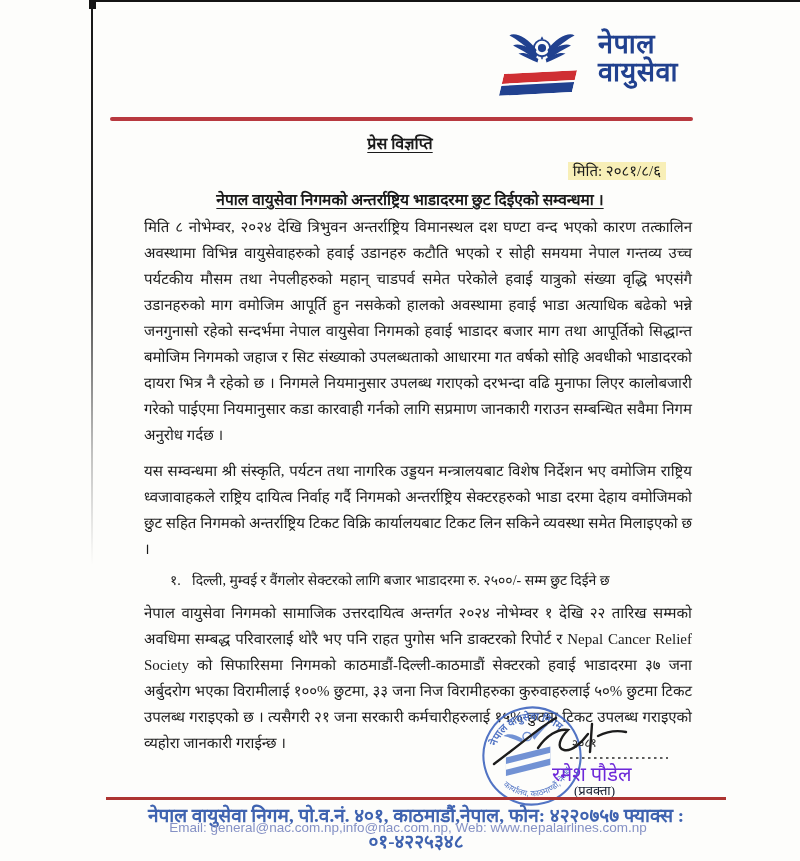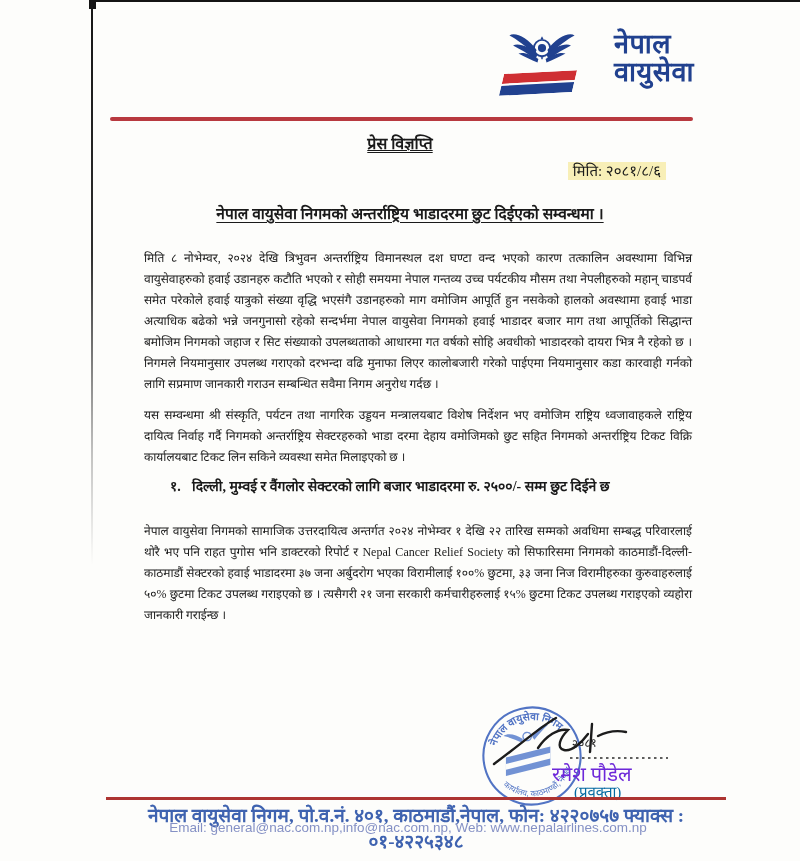"नेपाल" .brand { margin-left: 30px -> 14px }
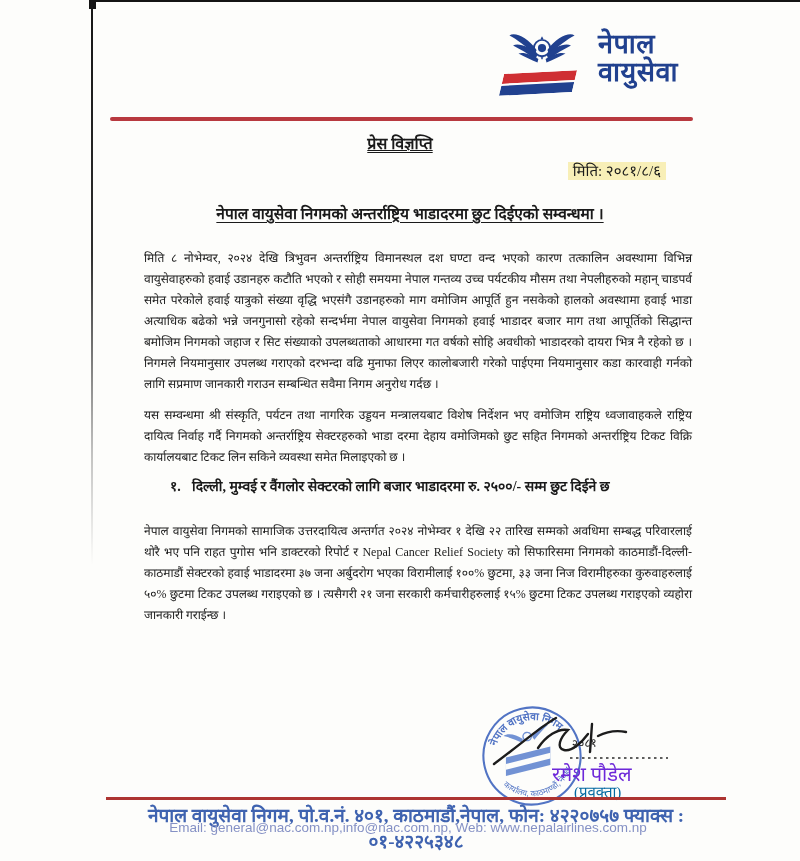"प्रेस विज्ञप्ति" .title-row { text-decoration: underline -> none }
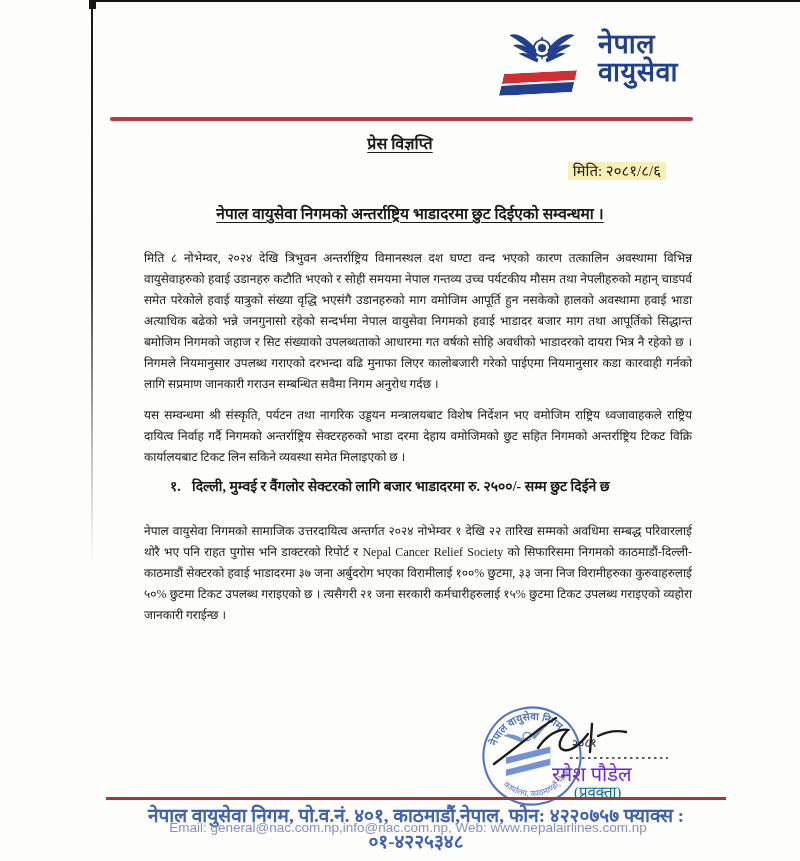"नेपाल वायुसेवा निगमको अन्तर्राष्ट्रिय" .subject { margin-top: 22px -> 8px }
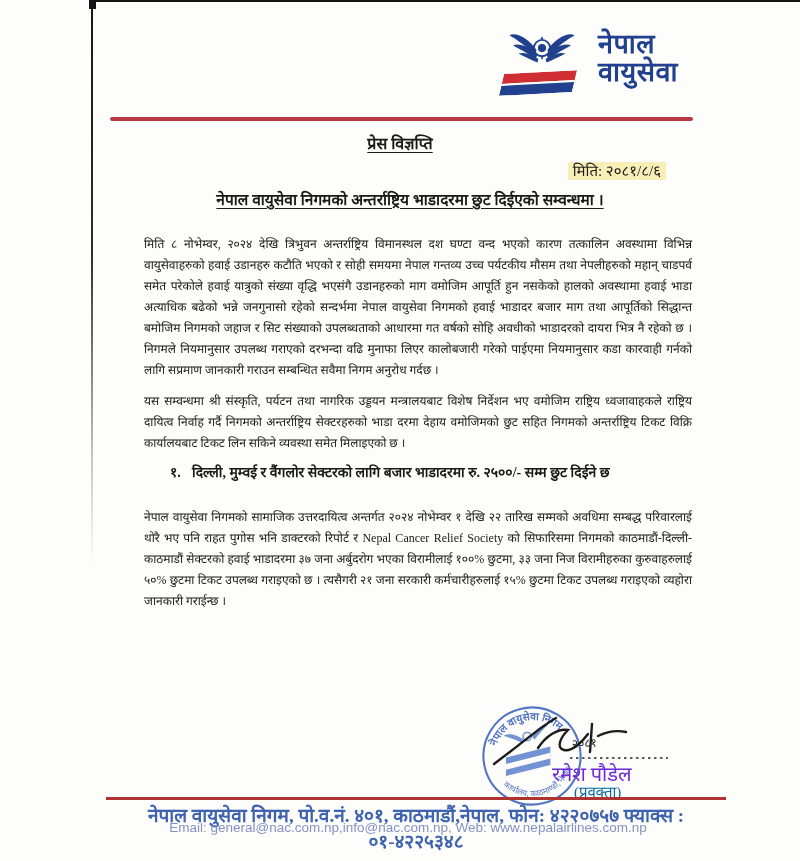"मिति ८ नोभेम्वर, २०२४ देखि" .body-text { font-size: 12px -> 15px; line-height: 21px -> 26px; margin: 24px 0 0 144px -> 4px 0 0 144px }
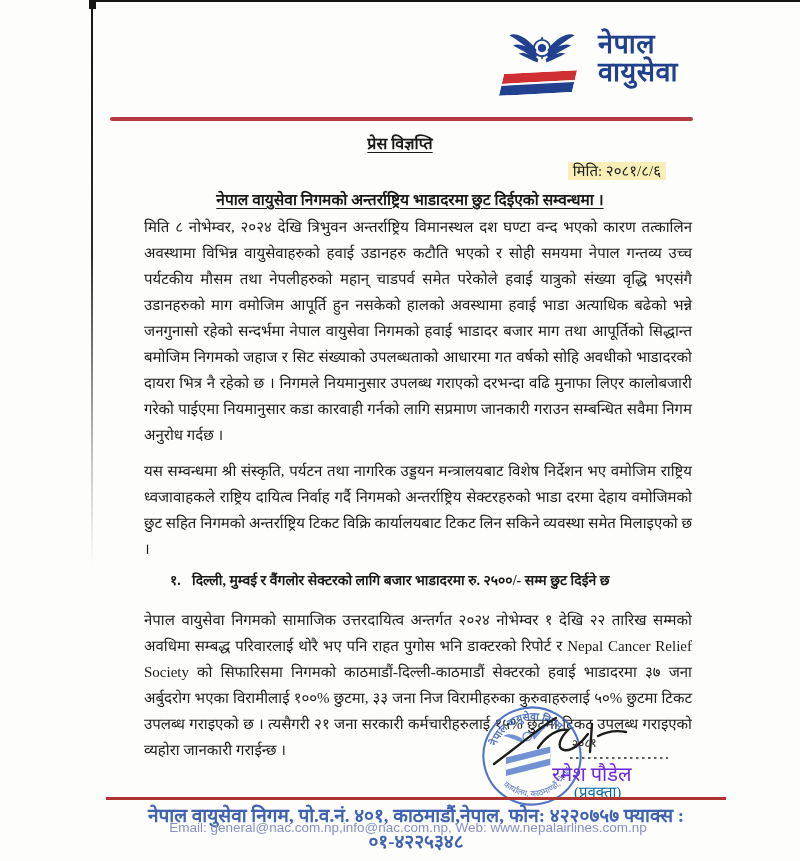"१. दिल्ली, मुम्वई र वैंगलोर" .discounts { font-weight: bold -> normal; margin: 8px 0 16px 170px -> 8px 0 9px 170px }
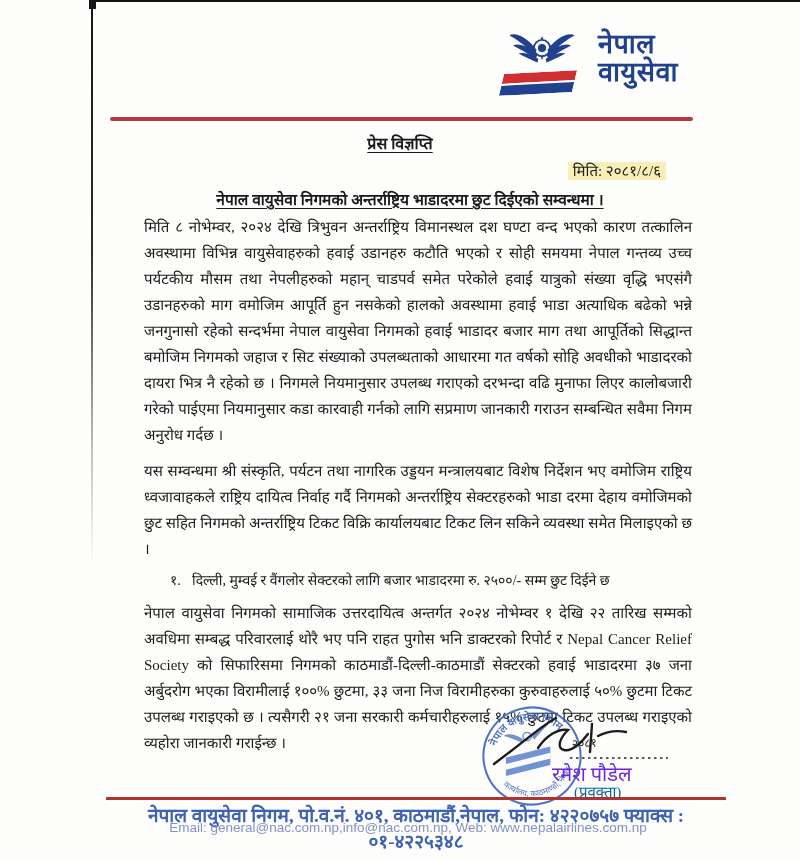"(प्रवक्ता)" .sig-role { color: #0369a1 -> #0f172a; font-size: 15px -> 13px }
